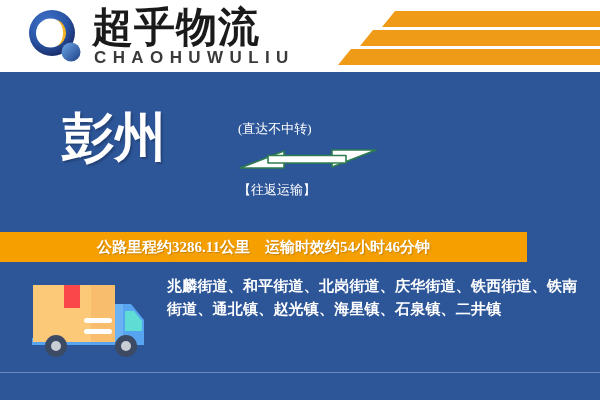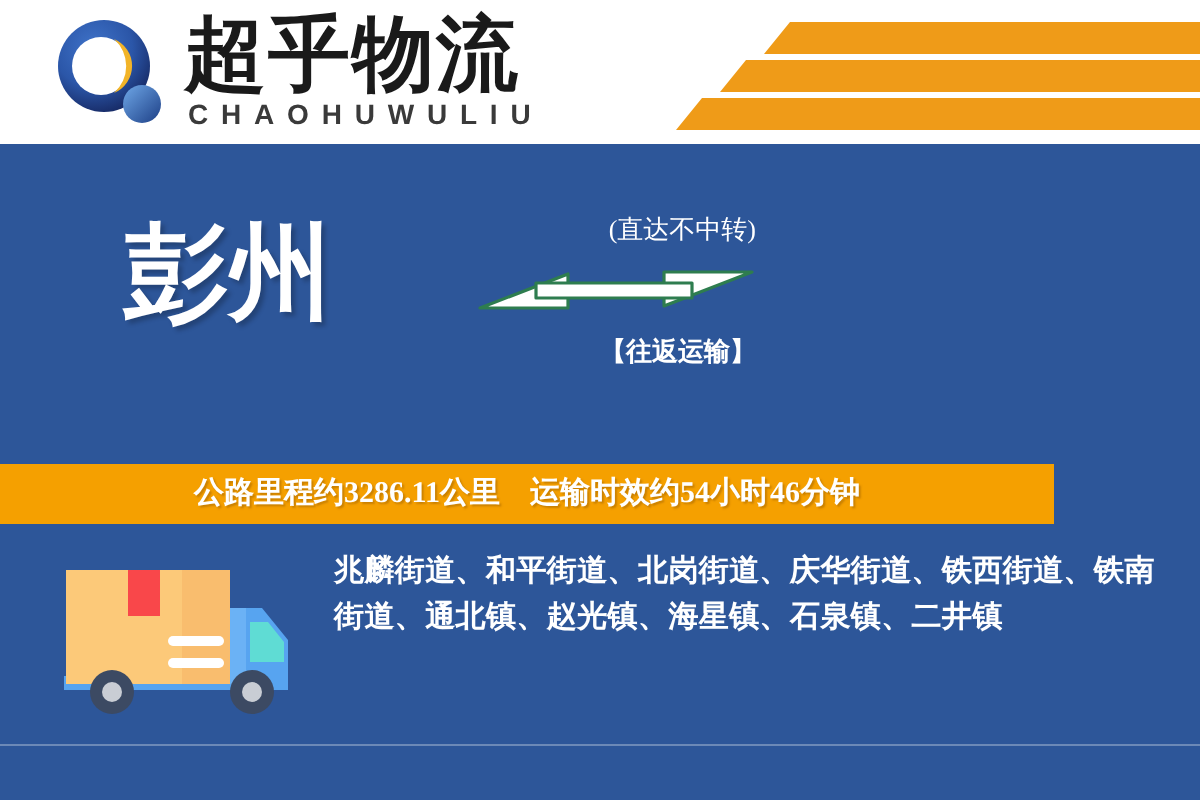"CHAOHUWULIU" .brand-en { font-size: 14px -> 17px }
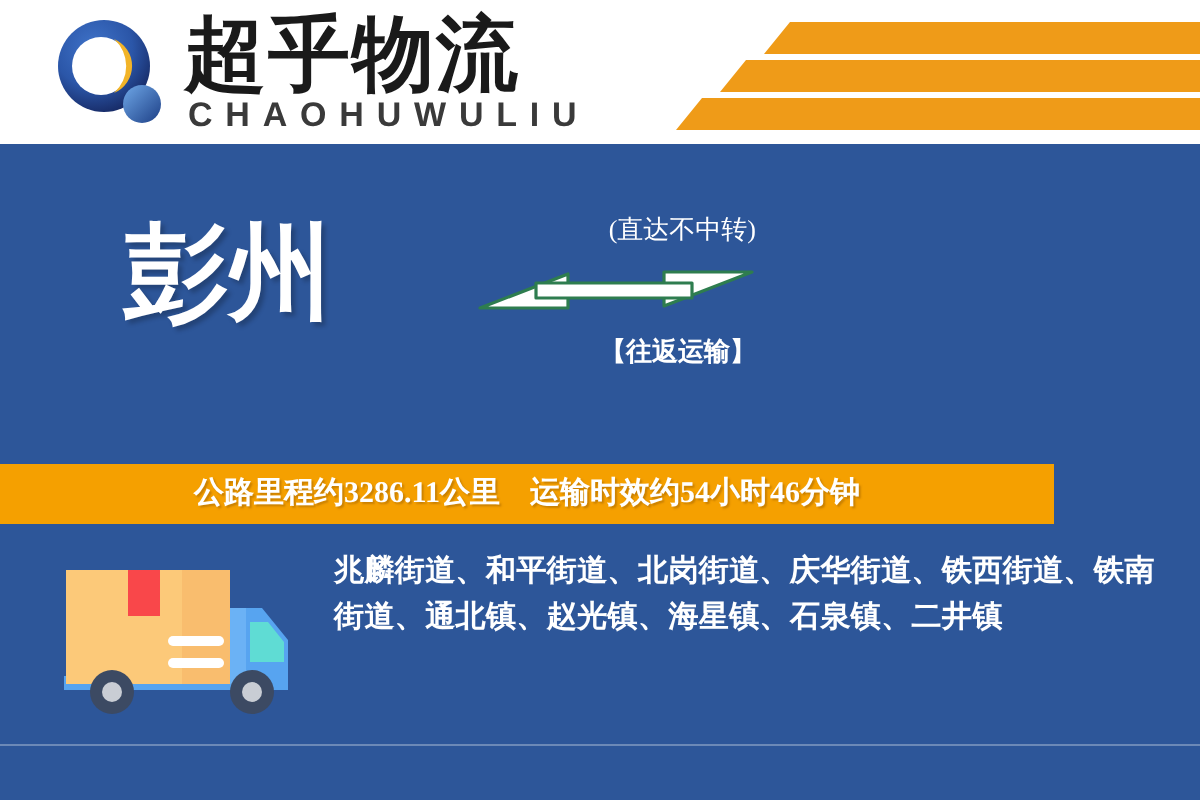"(直达不中转)" .mid { text-align: right -> left; top: 34px -> 48px }
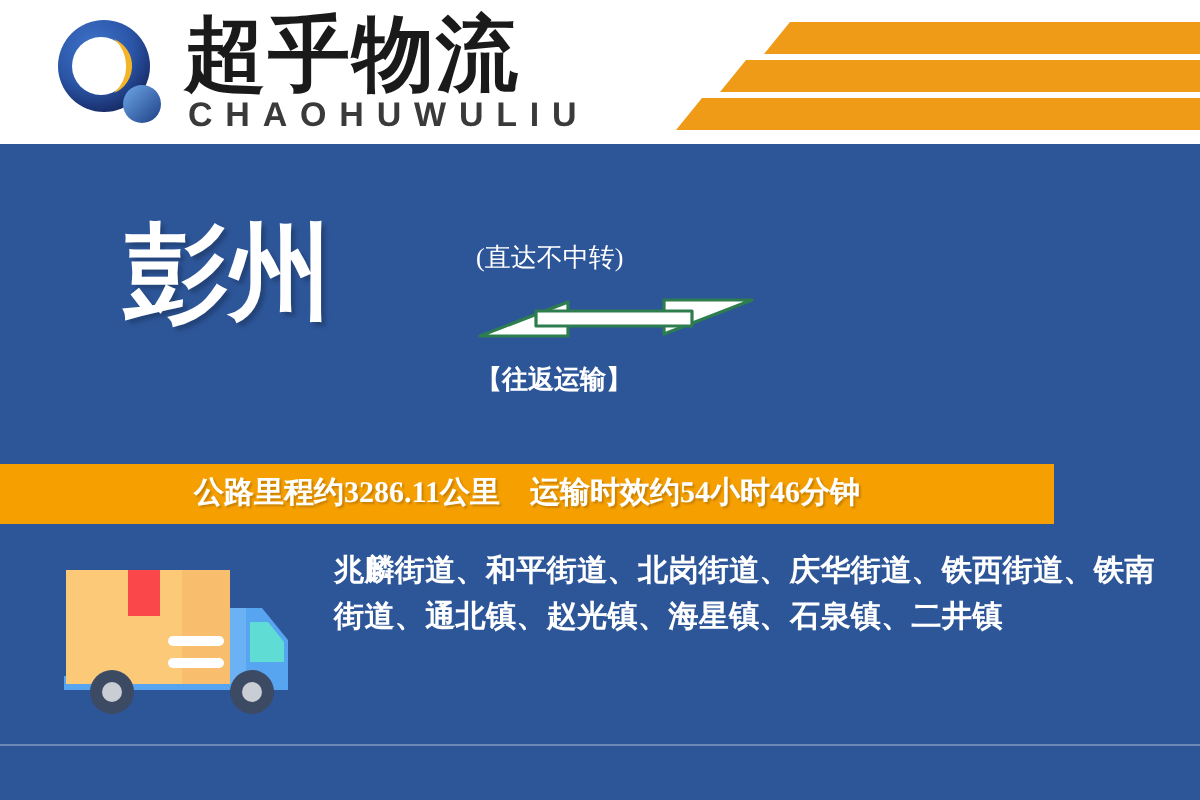"【往返运输】" .mid-tag { font-weight: bold -> normal }
